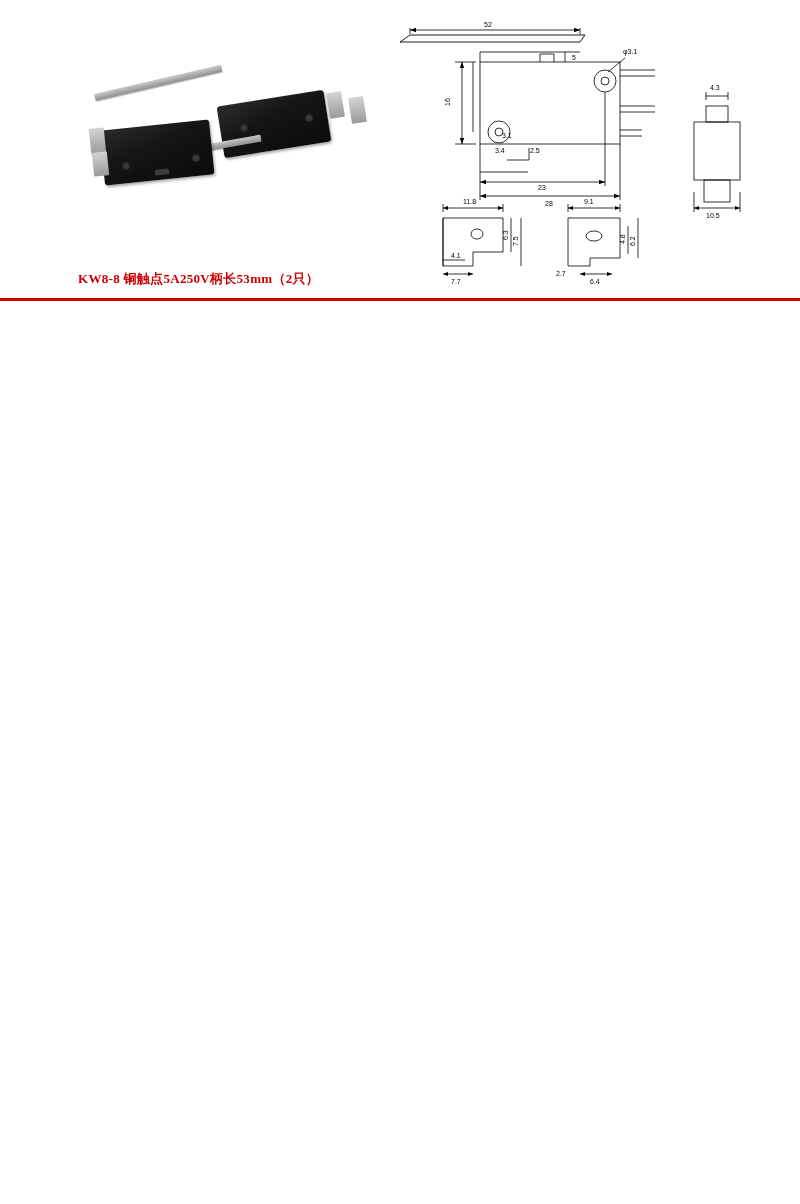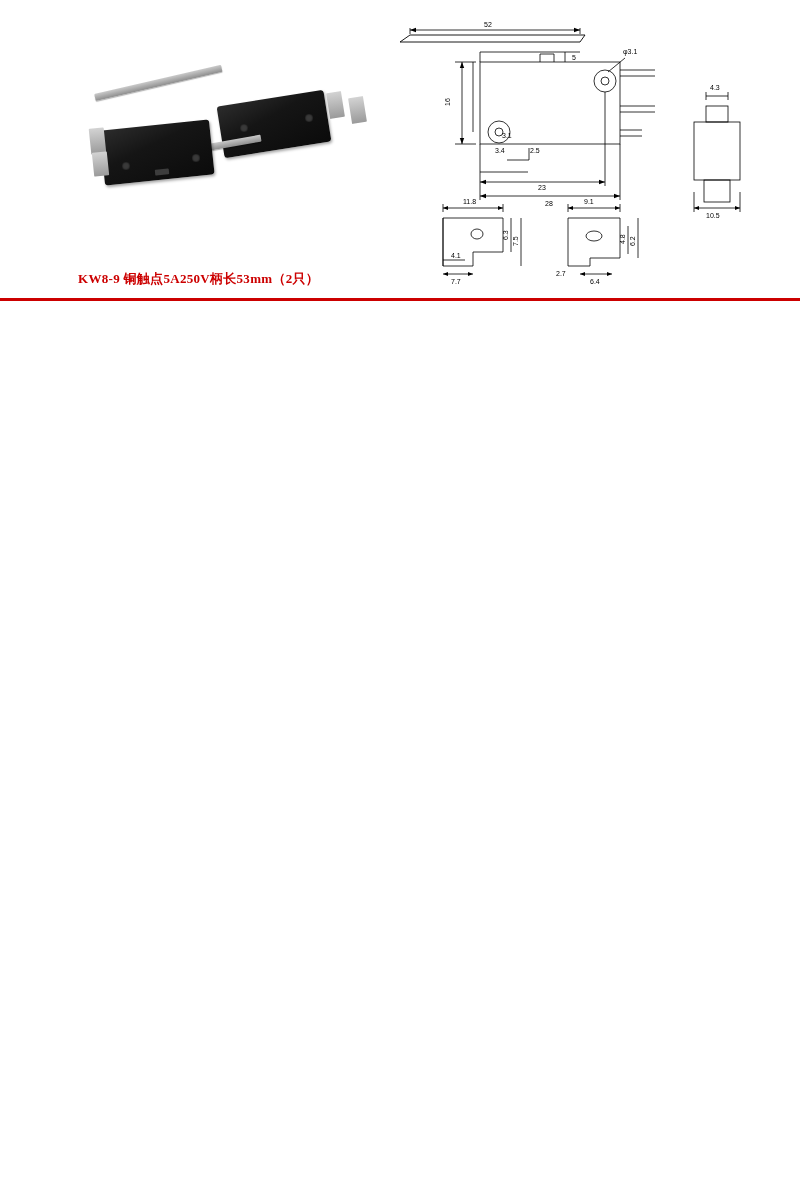"KW8-9 铜触点5A250V柄长53mm（2只）" div.caption { text: KW8-9 -> KW8-8 }
